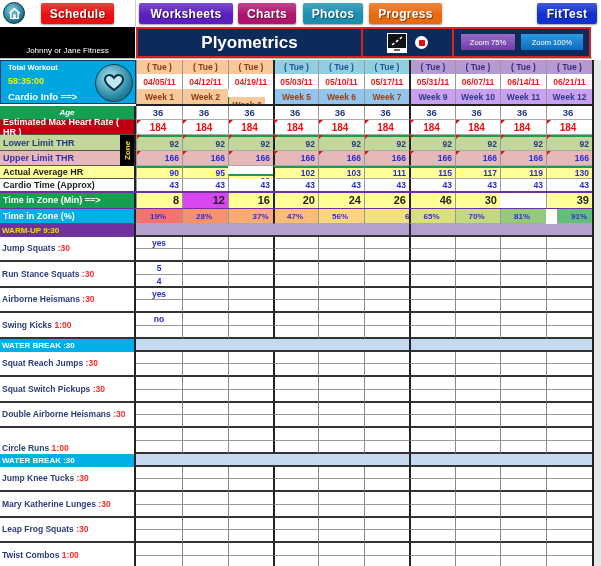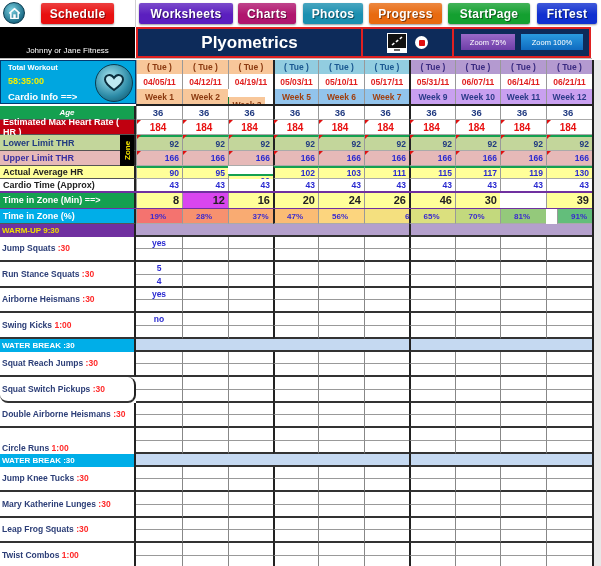"StartPage" div.navbtn { html: <div>StartPage</div> -> none }
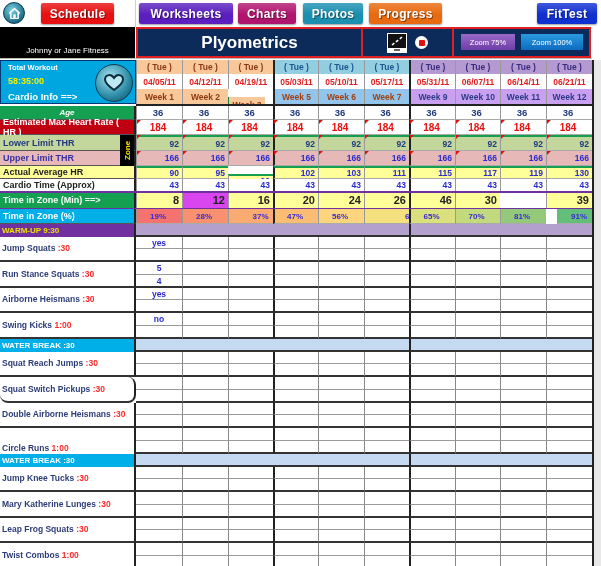"Squat Switch Pickups :30" div.ex-label { border-radius: 8px -> none }
